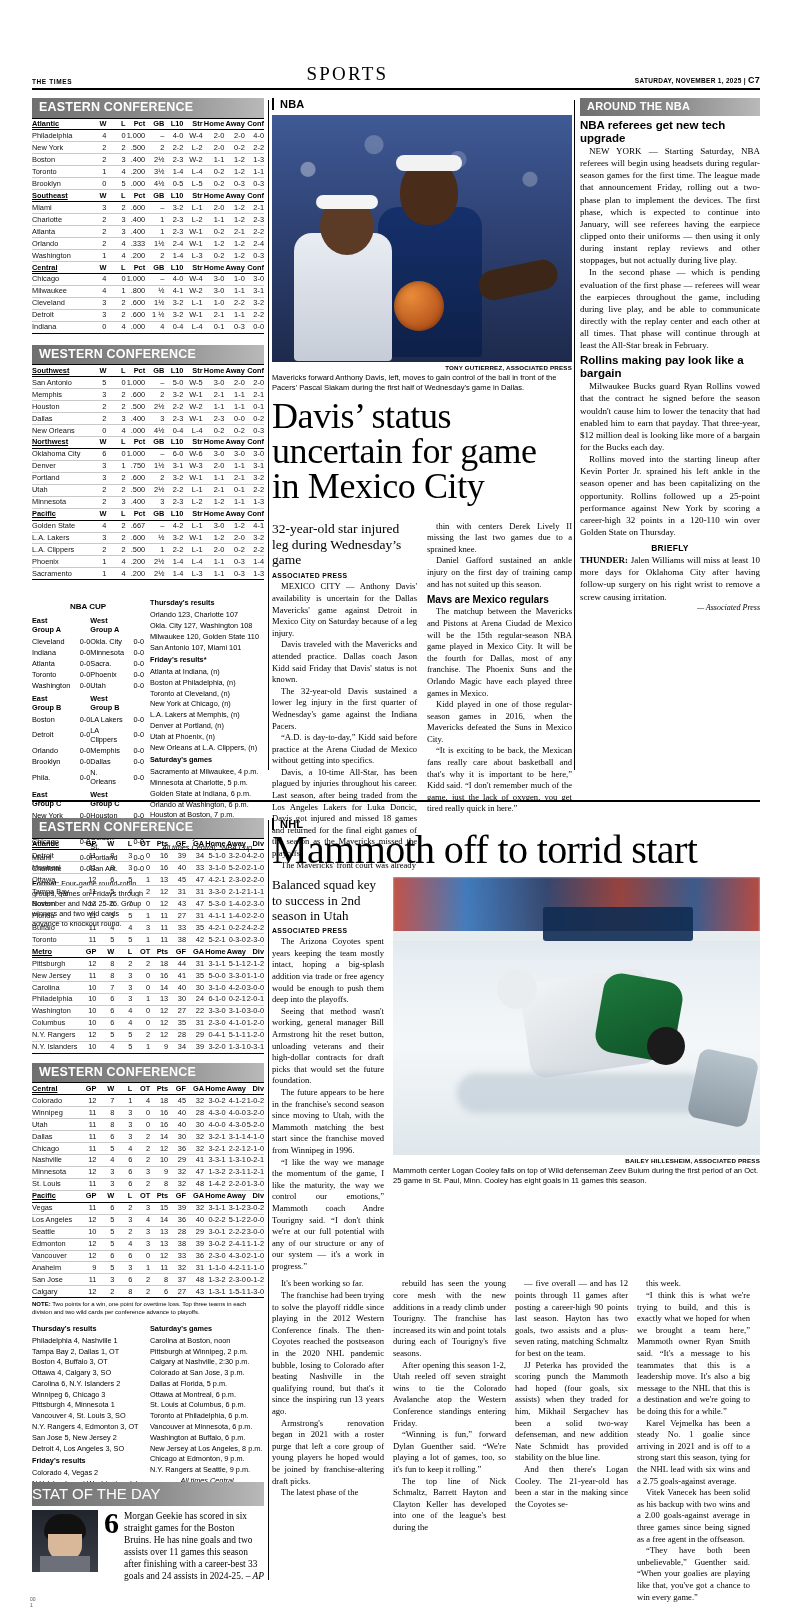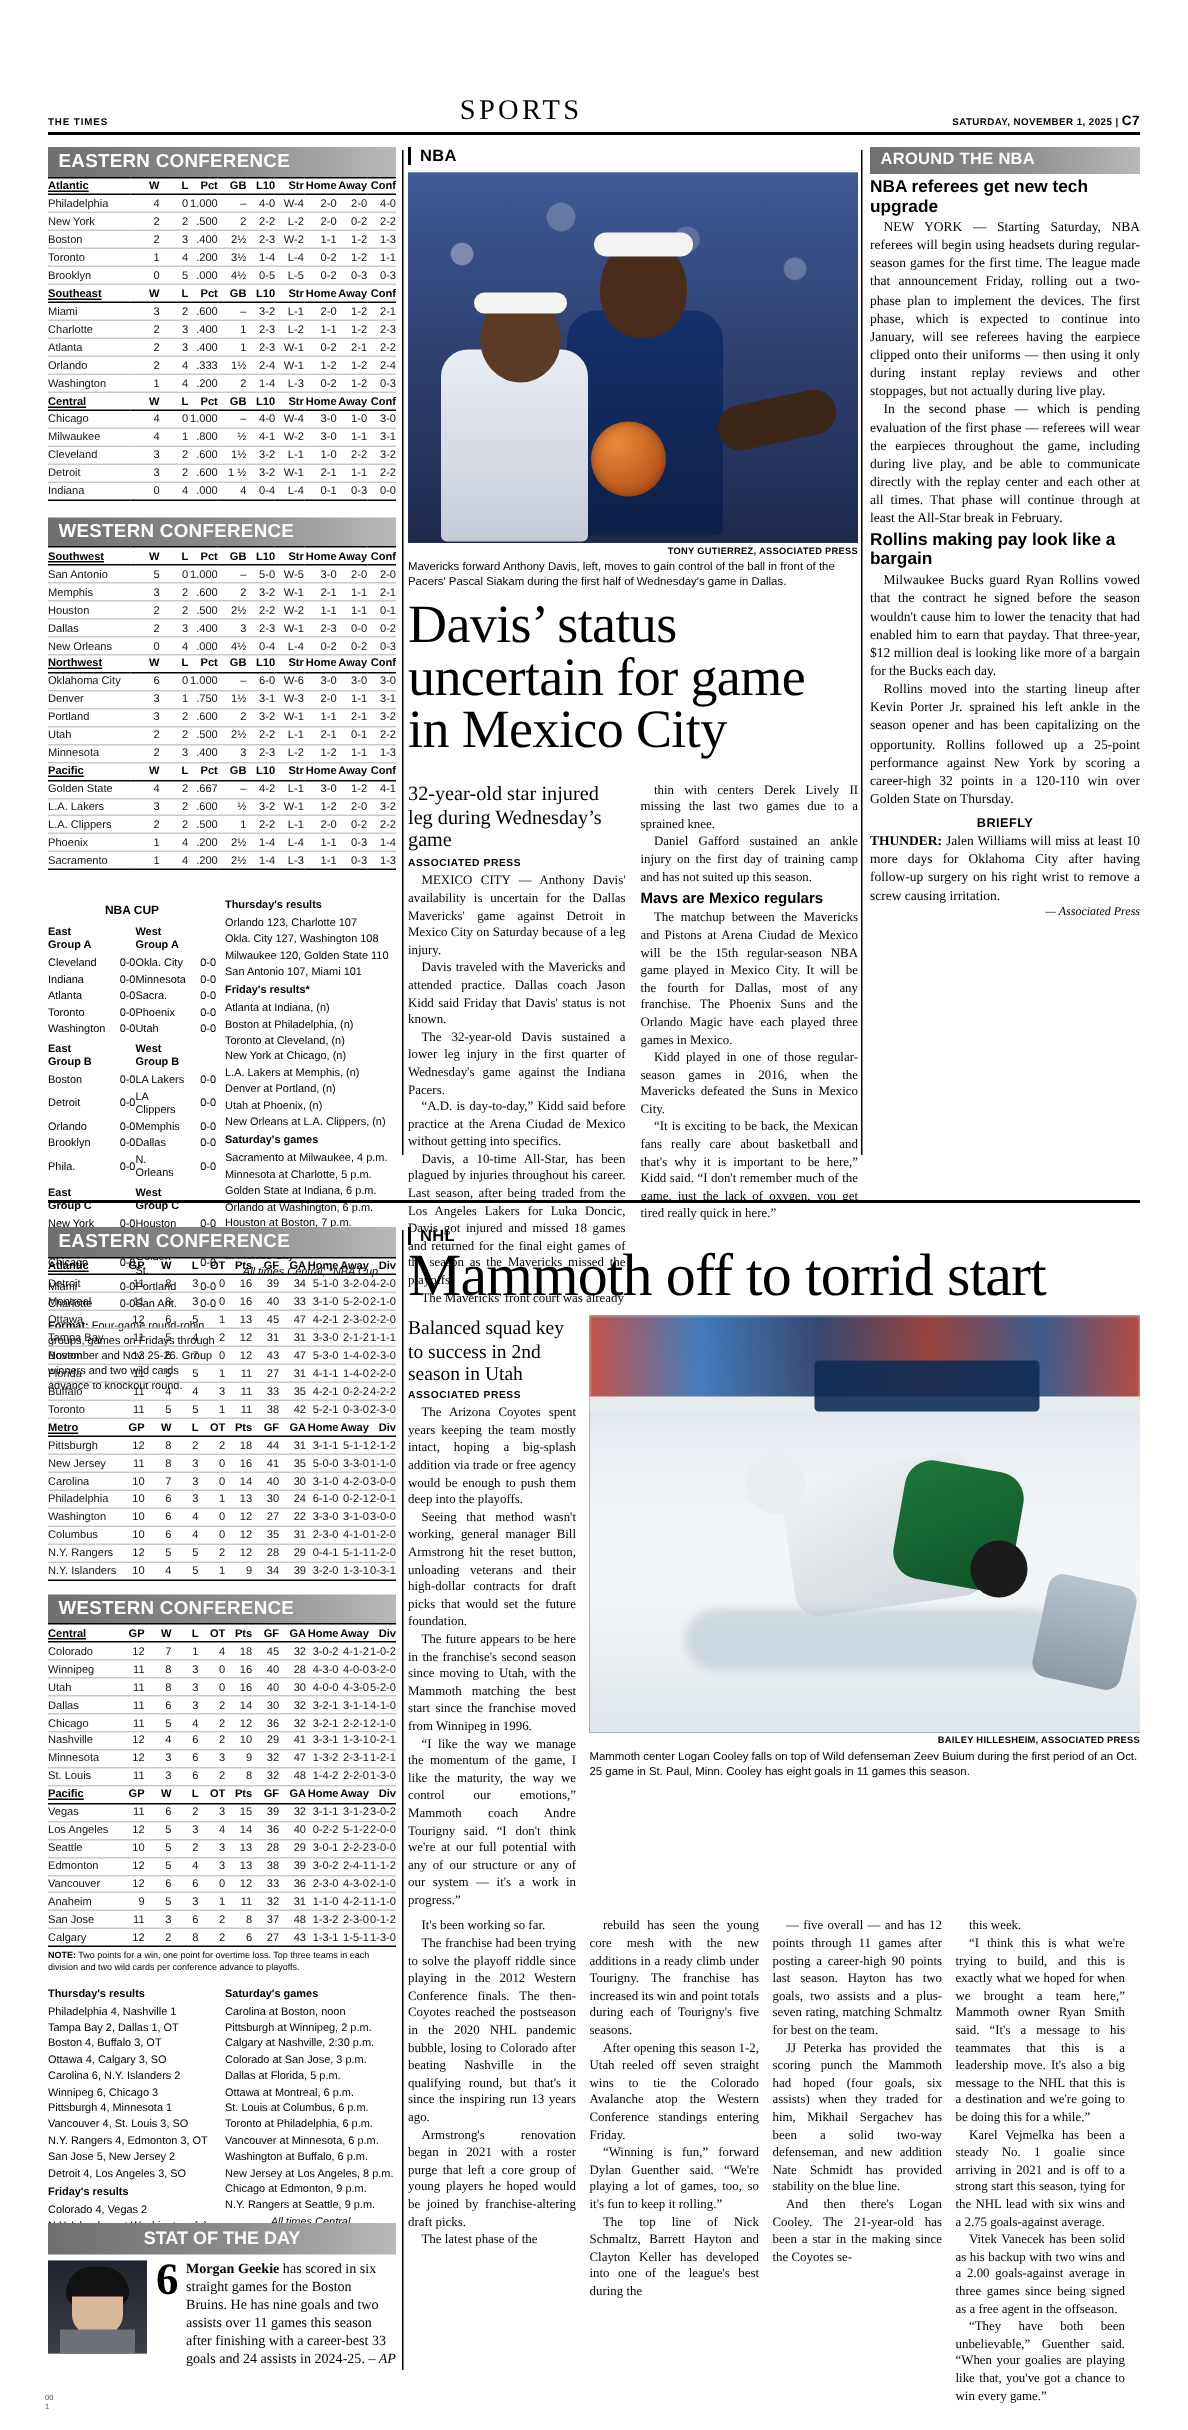"STAT OF THE DAY" .sod-bar { font-size: 12px -> 15px; font-weight: 700 -> 400; text-align: center -> none }
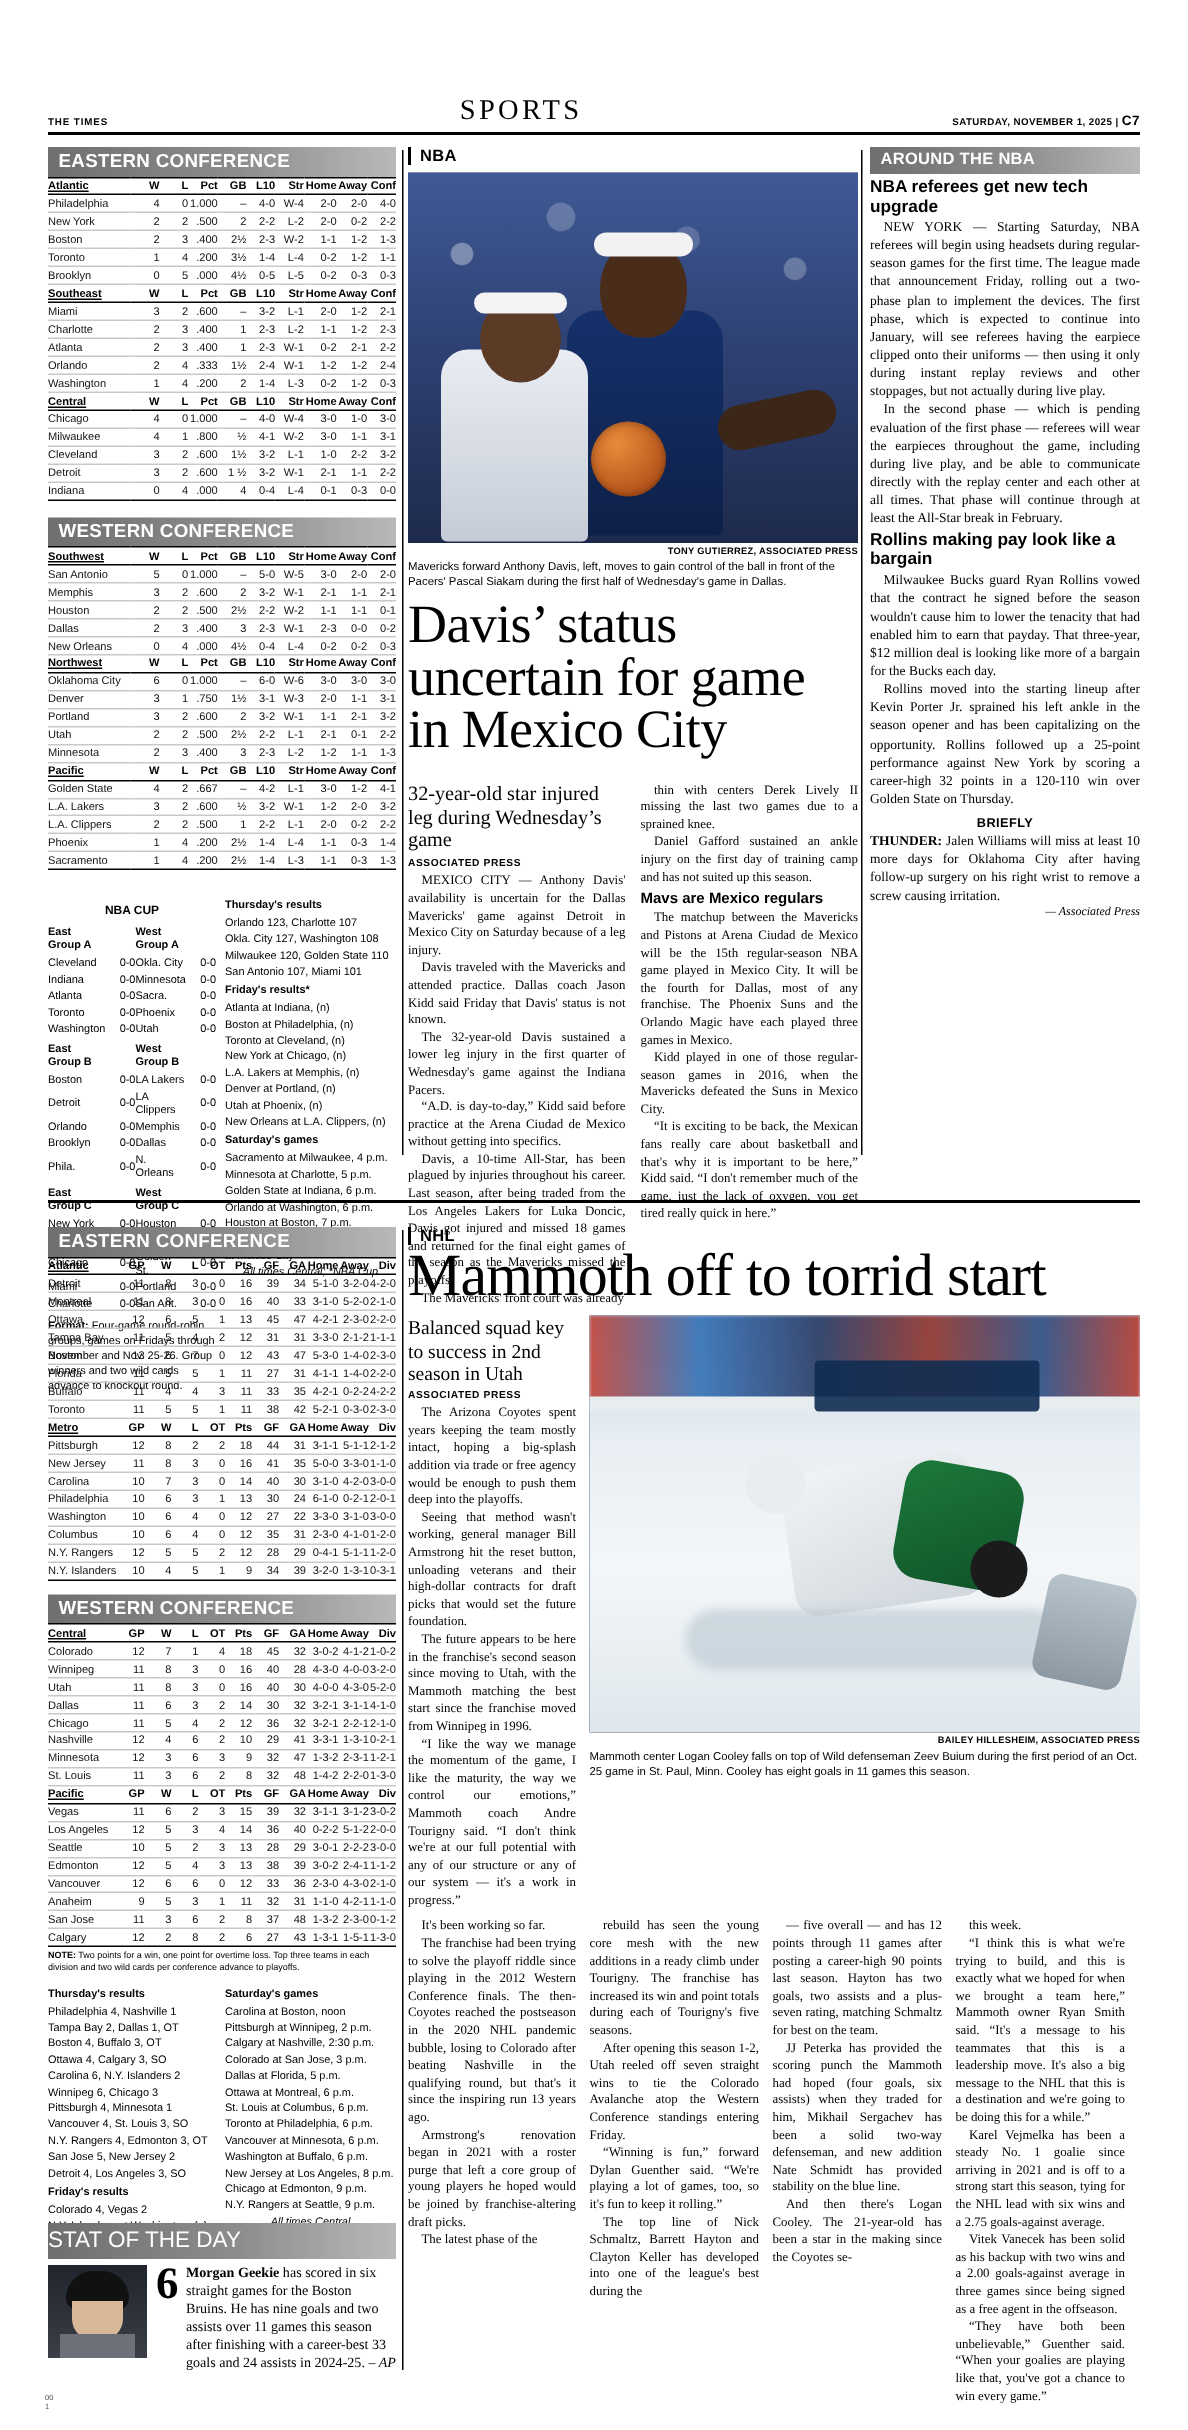"Morgan Geekie" .sod-txt b { font-weight: 700 -> 400 }
